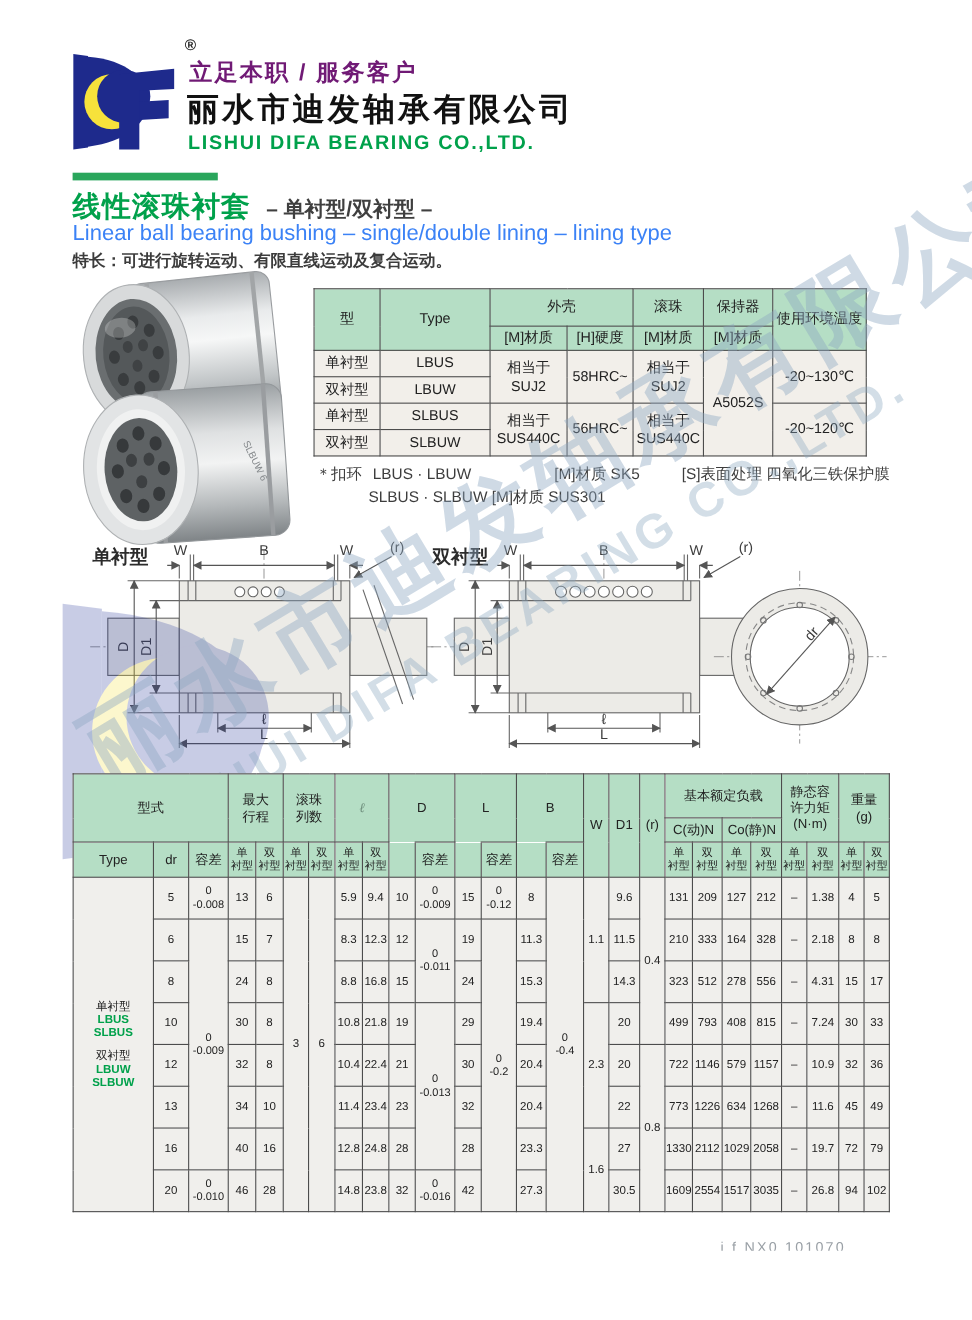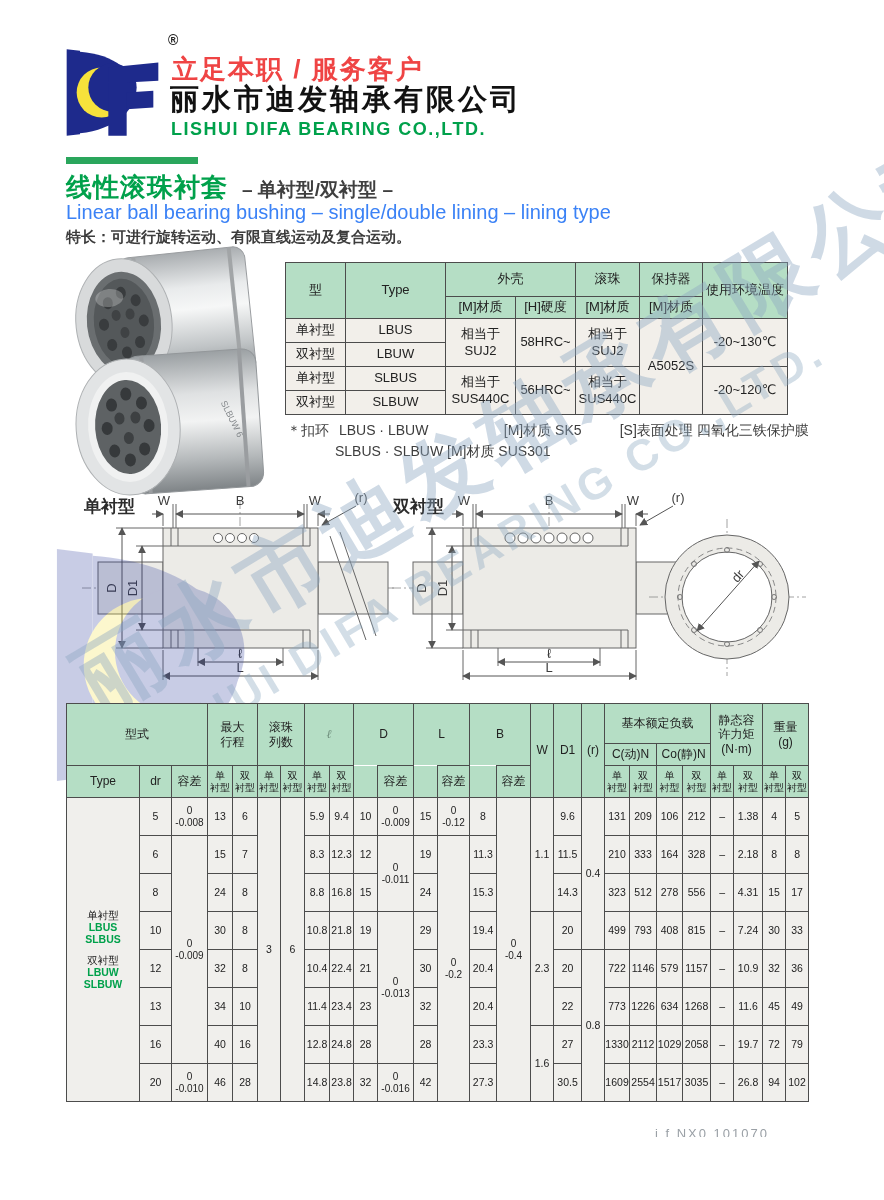"立足本职 / 服务客户" .slogan { color: #ef4444 -> #701a75; font-size: 26px -> 21px }
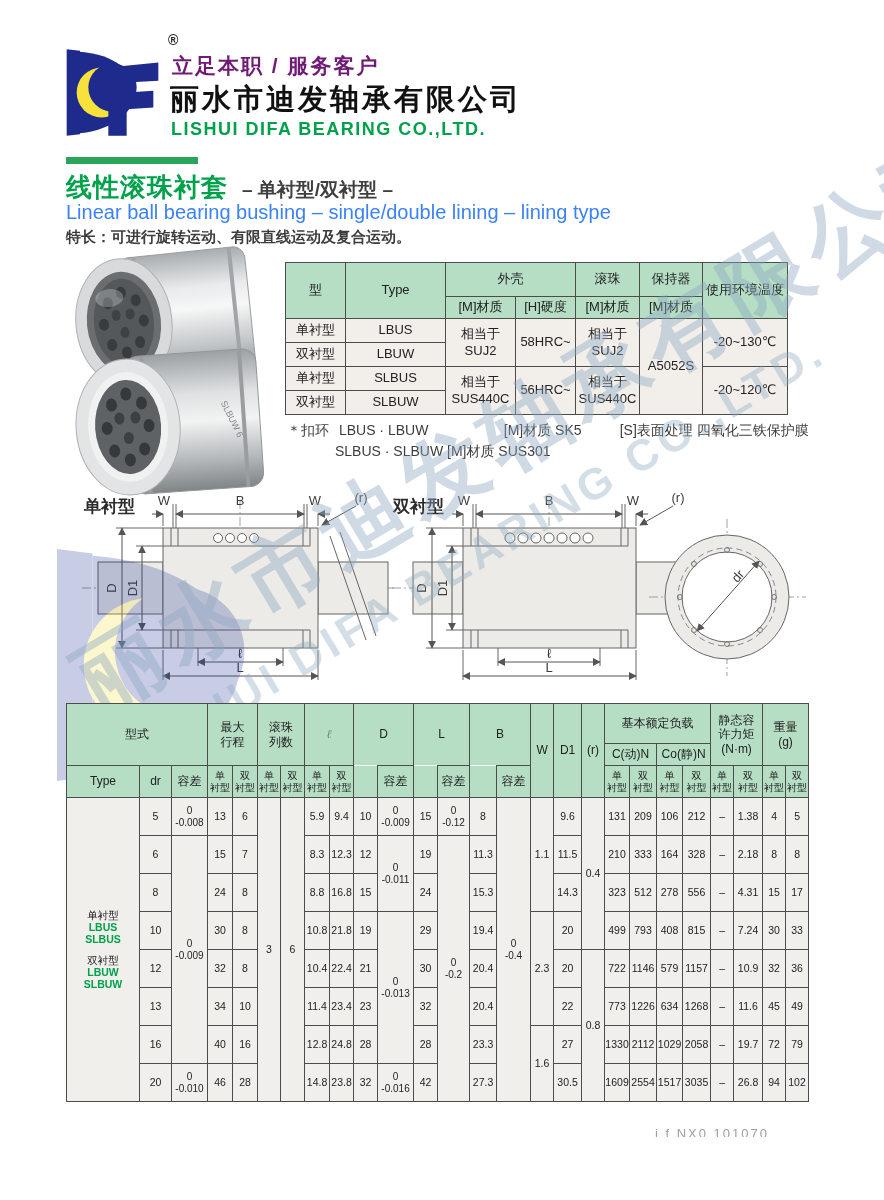"106" td { text: 106 -> 127 }
